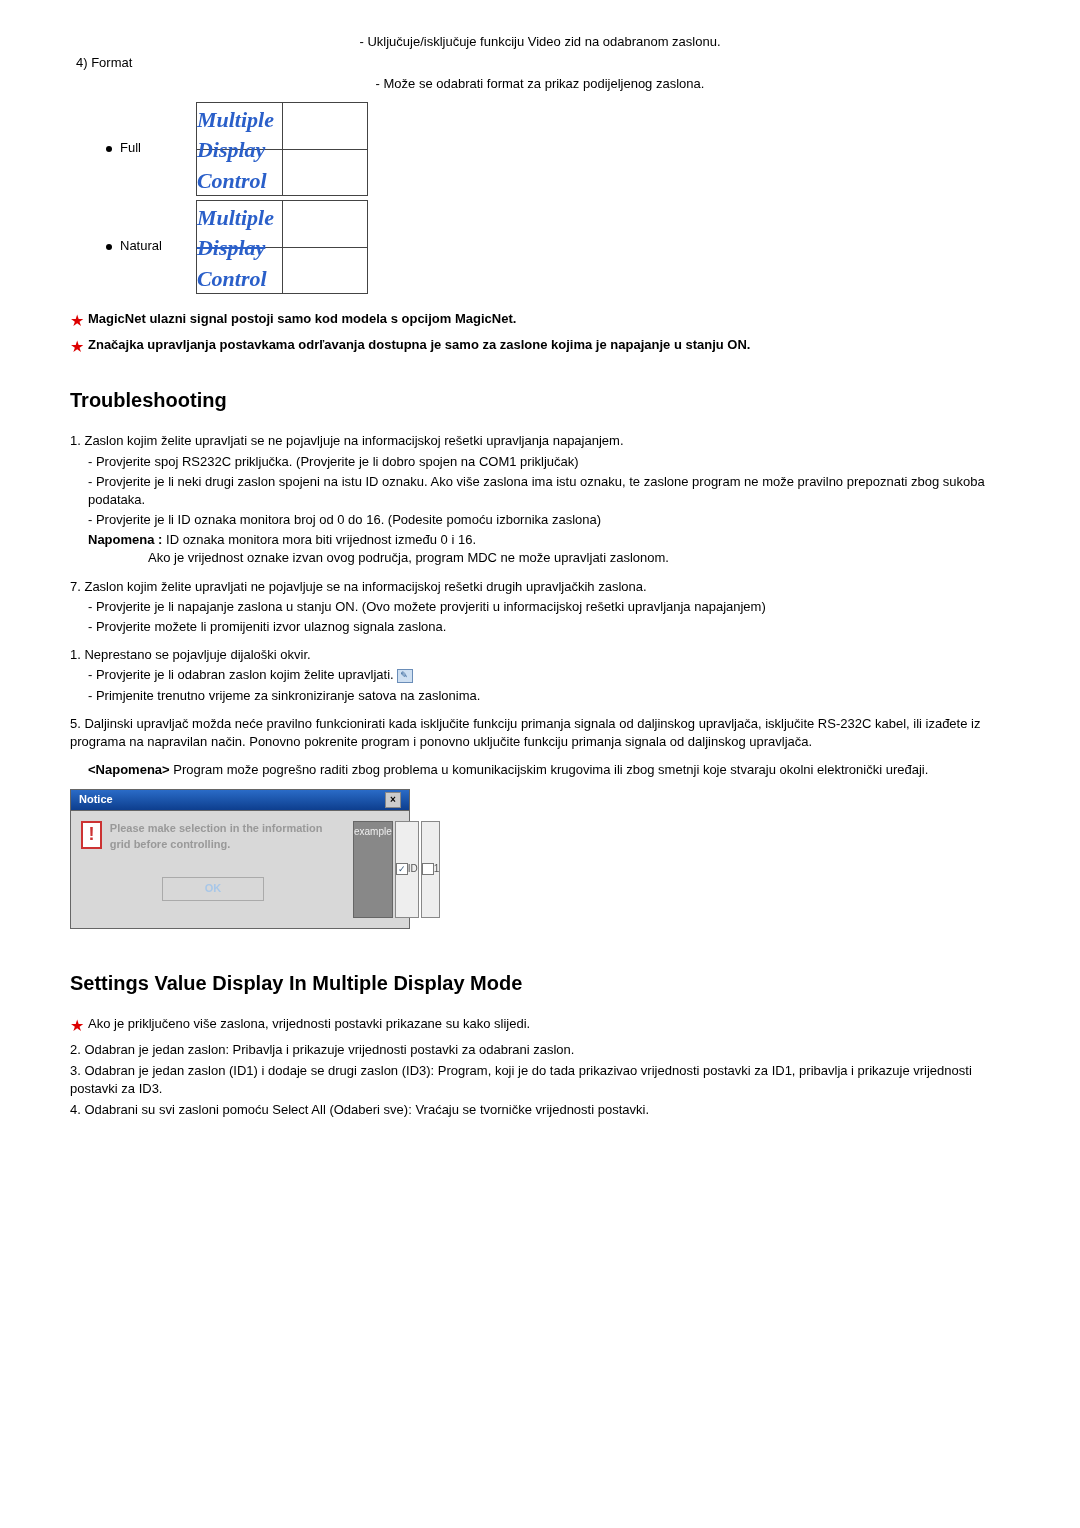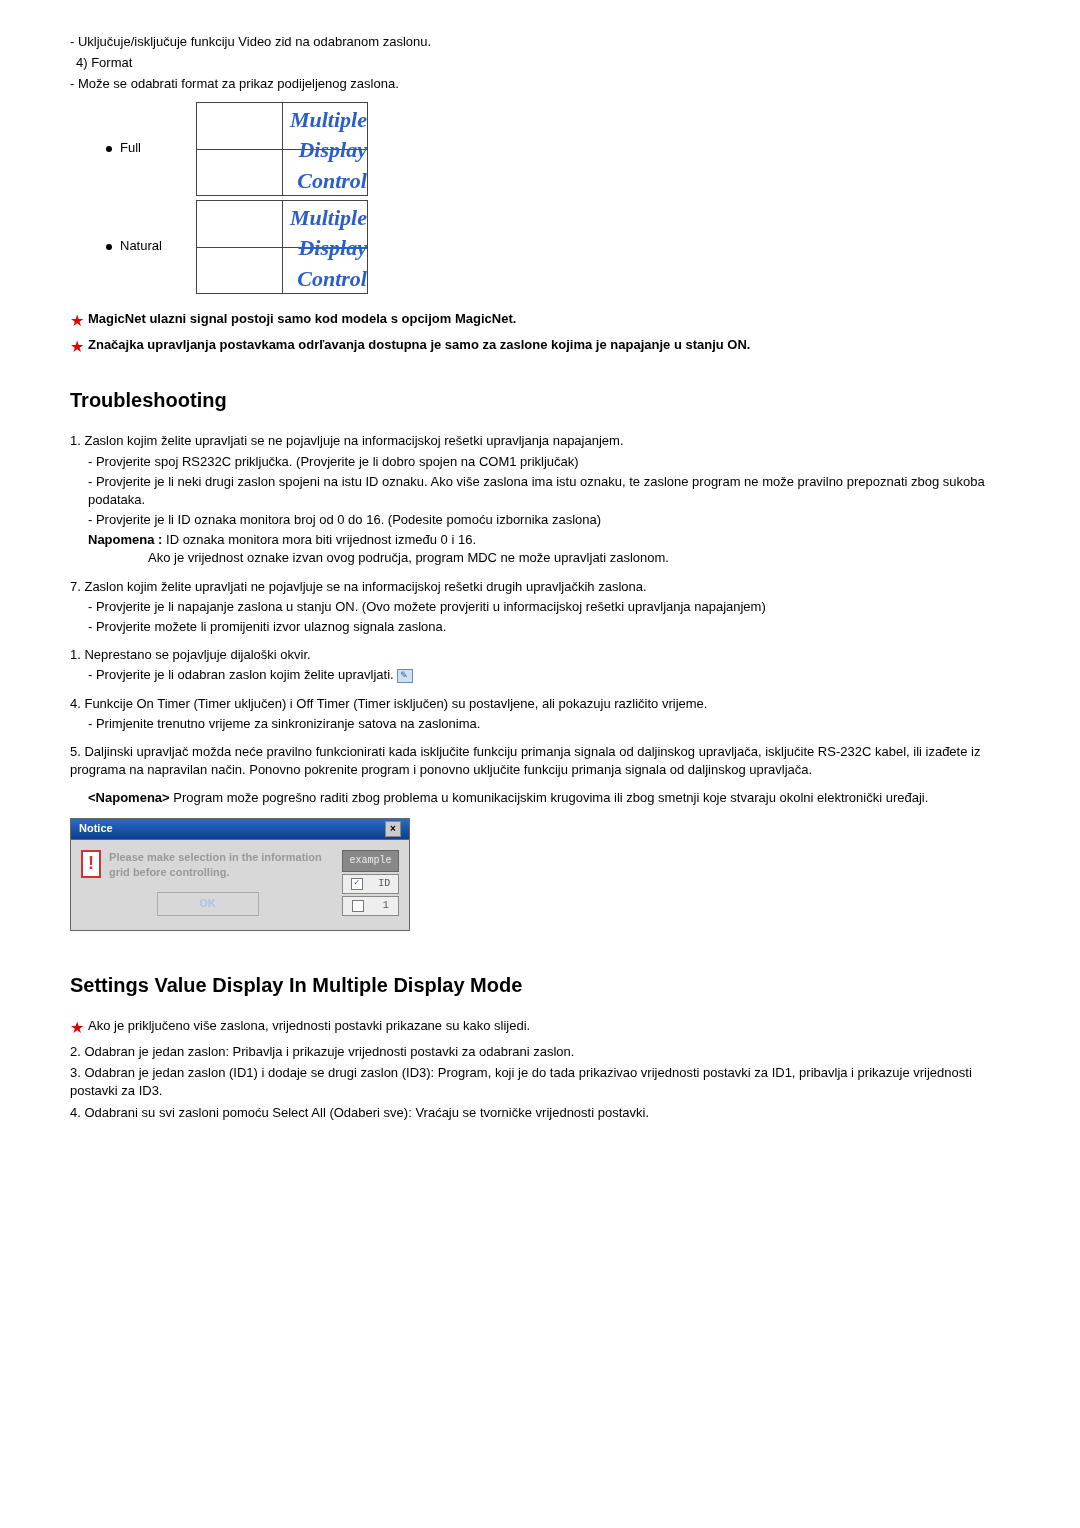"- Uključuje/isključuje funkciju Video" .indent2 { text-align: none -> center }
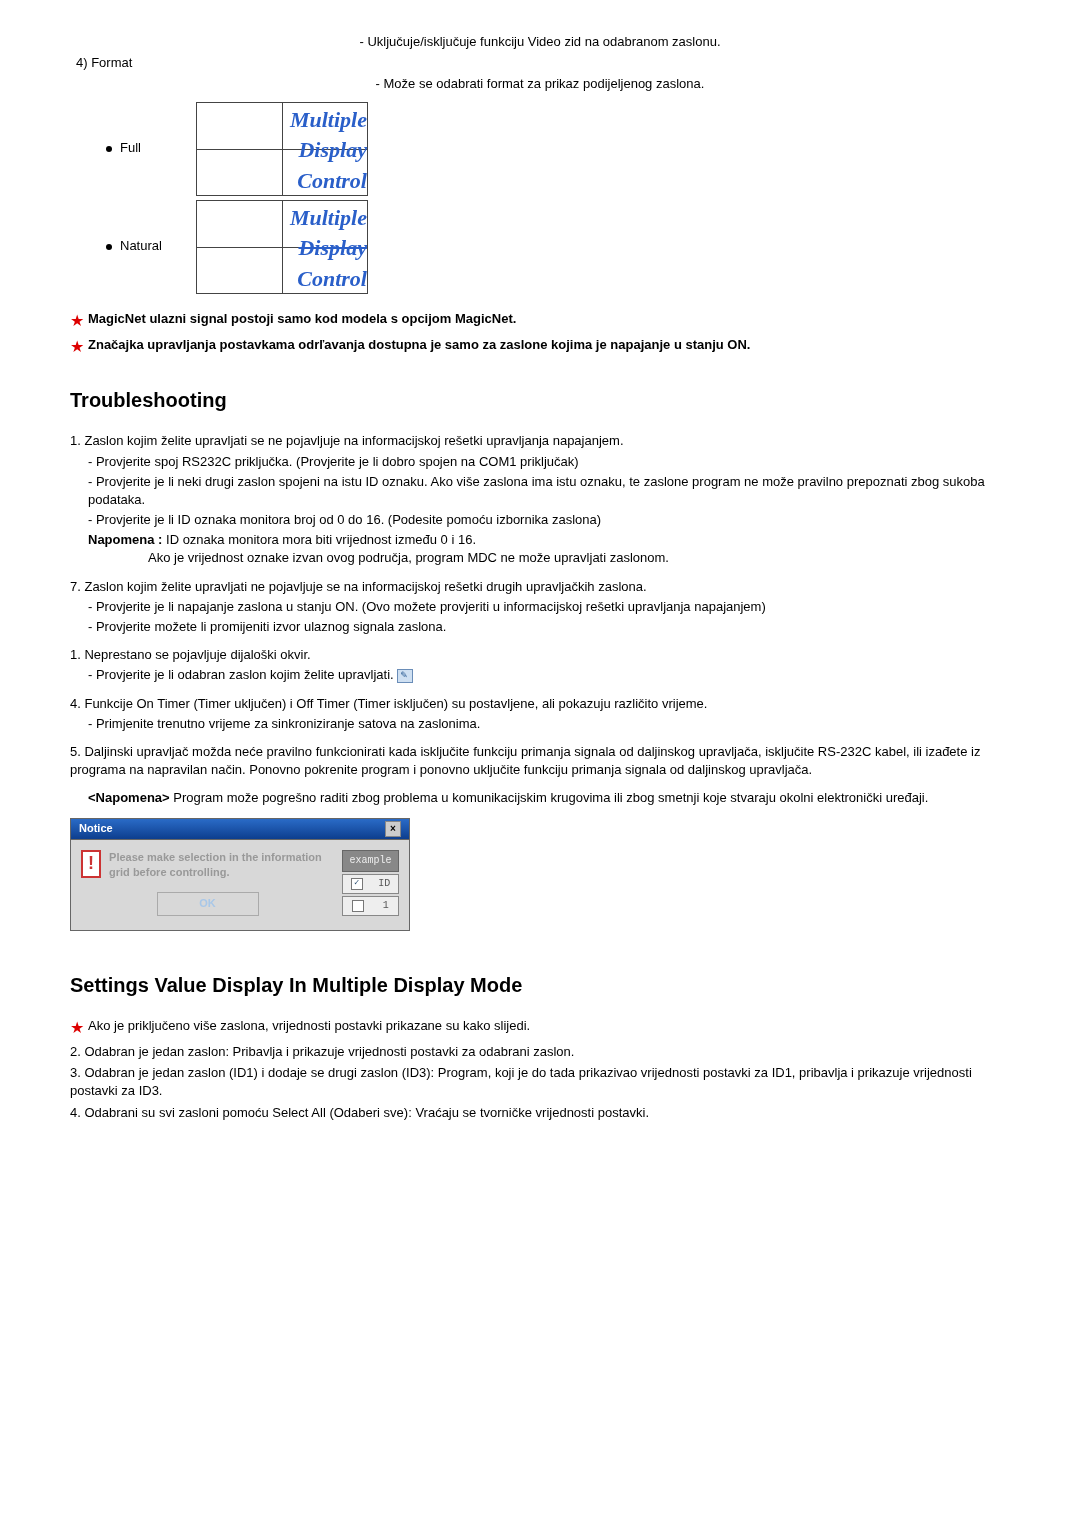"Multiple" .img-box .txtline { text-align: right -> left }
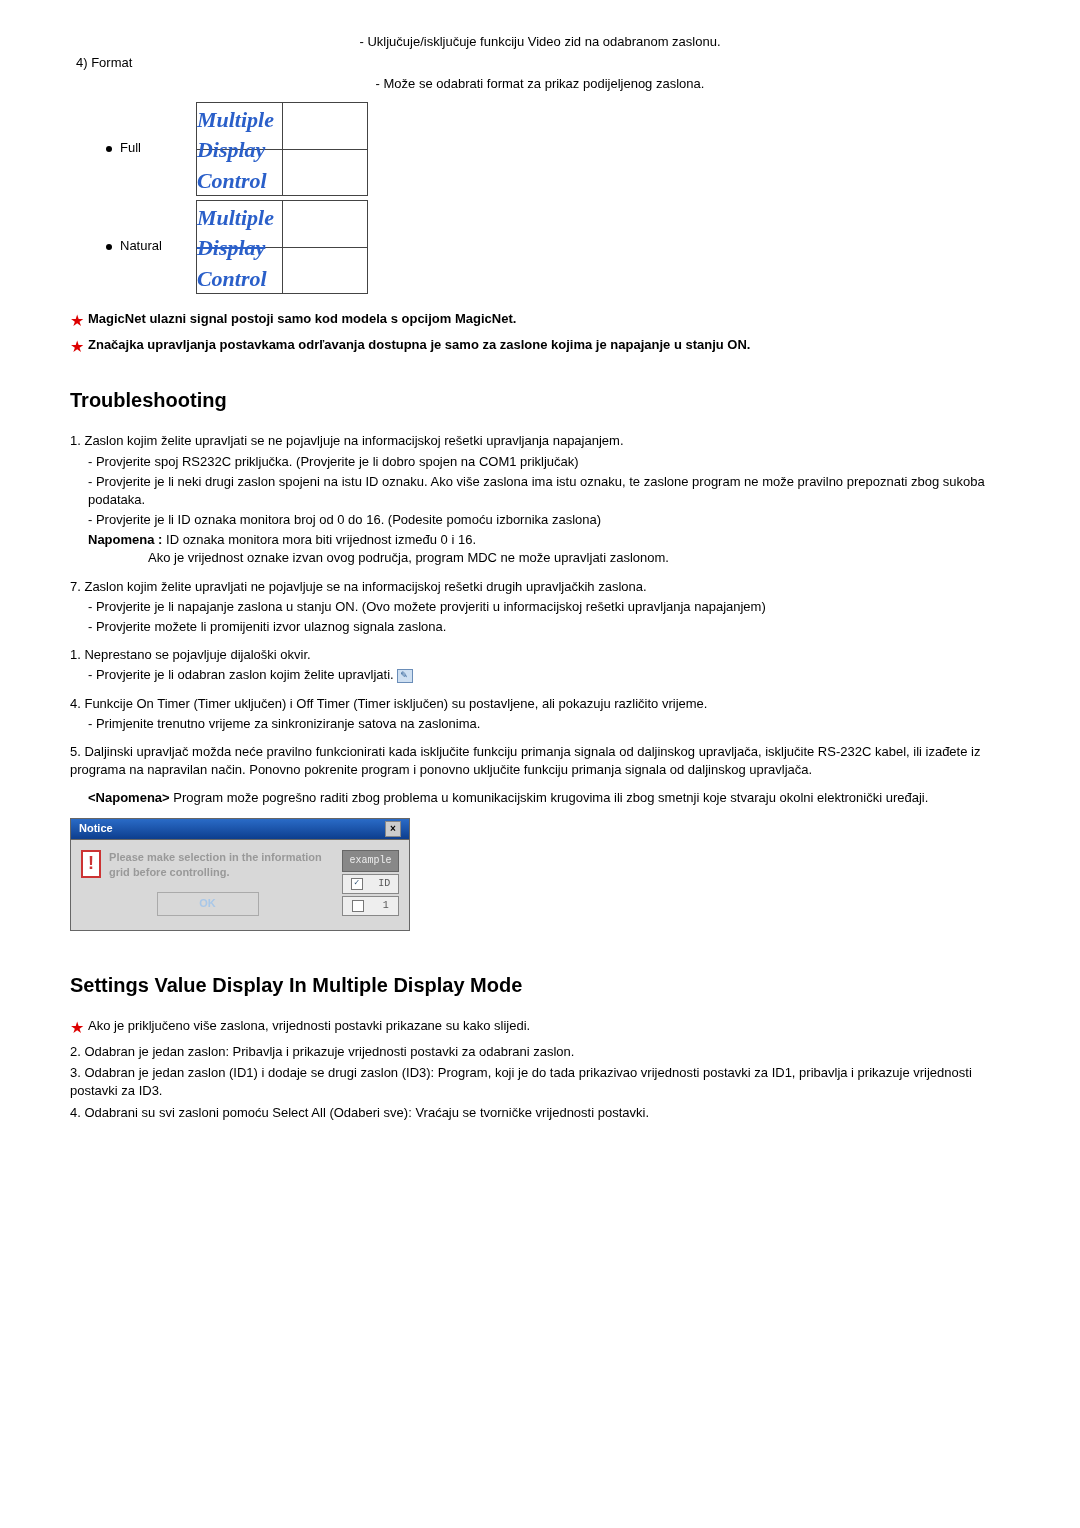"4. Funkcije On Timer (Timer" div.ol-item { html: <div>4. Funkcije On Timer (Timer uključen) i Off Timer (Timer isključen) su postavljene, ali pokazuju različito vrijeme.</div> -> none }
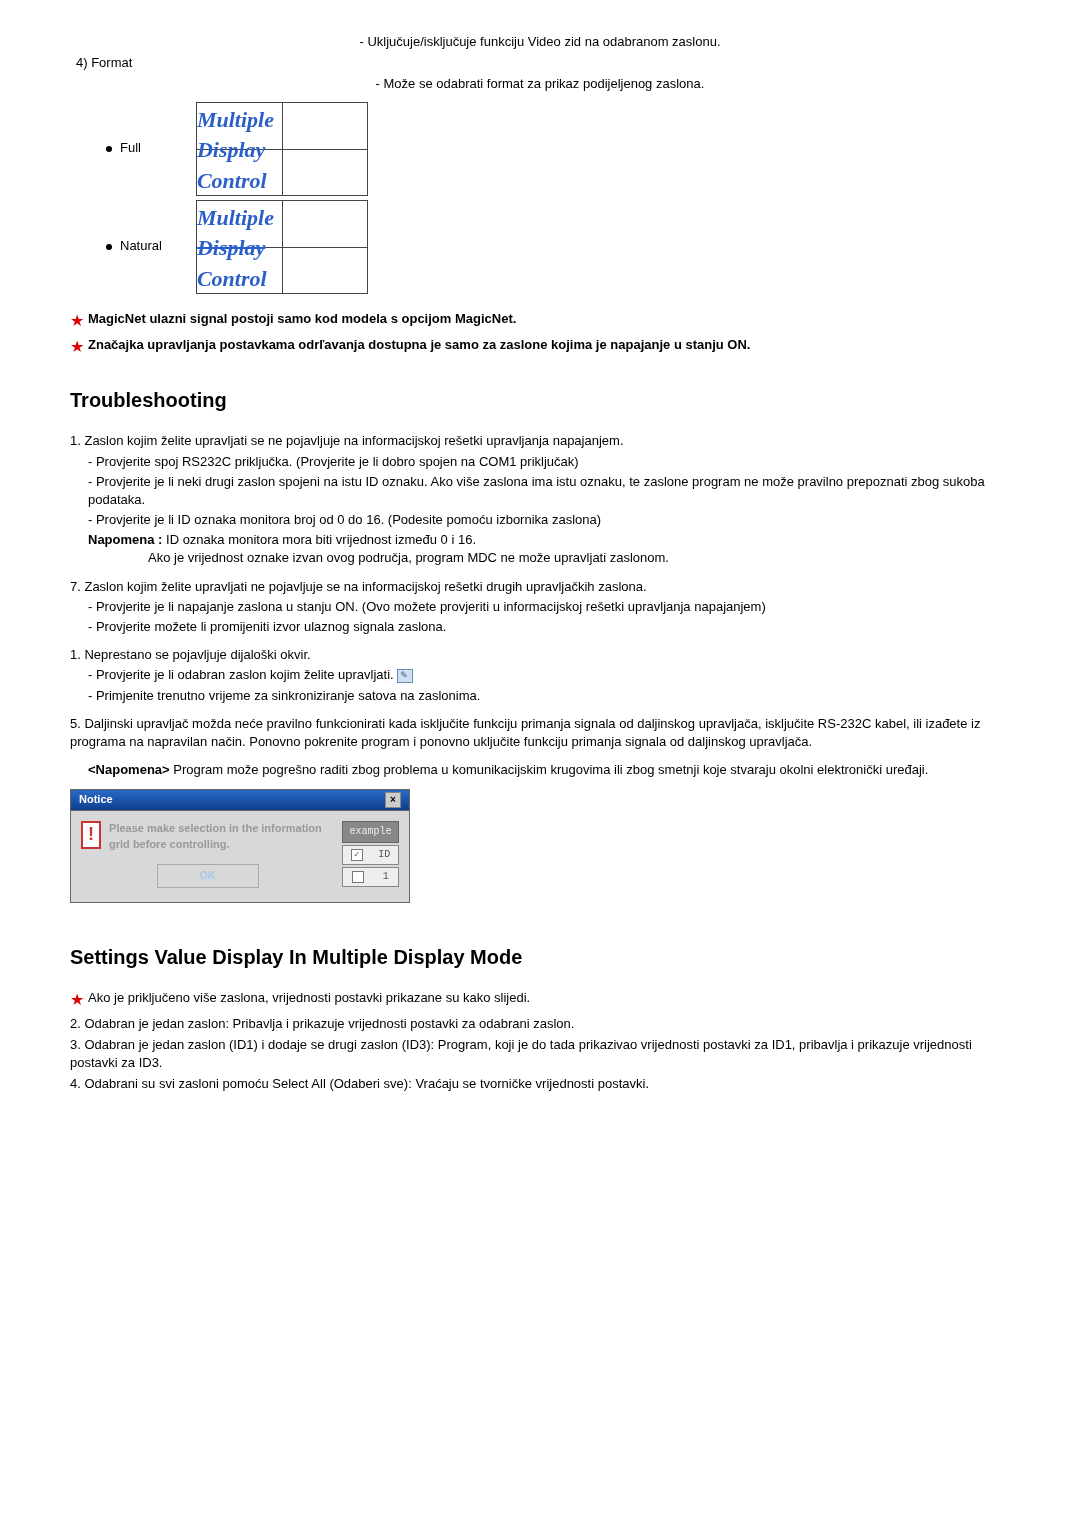"example" .notice-right { flex-direction: column -> row; font-family: Liberation Mono, monospace -> none; width: 57px -> 46px }
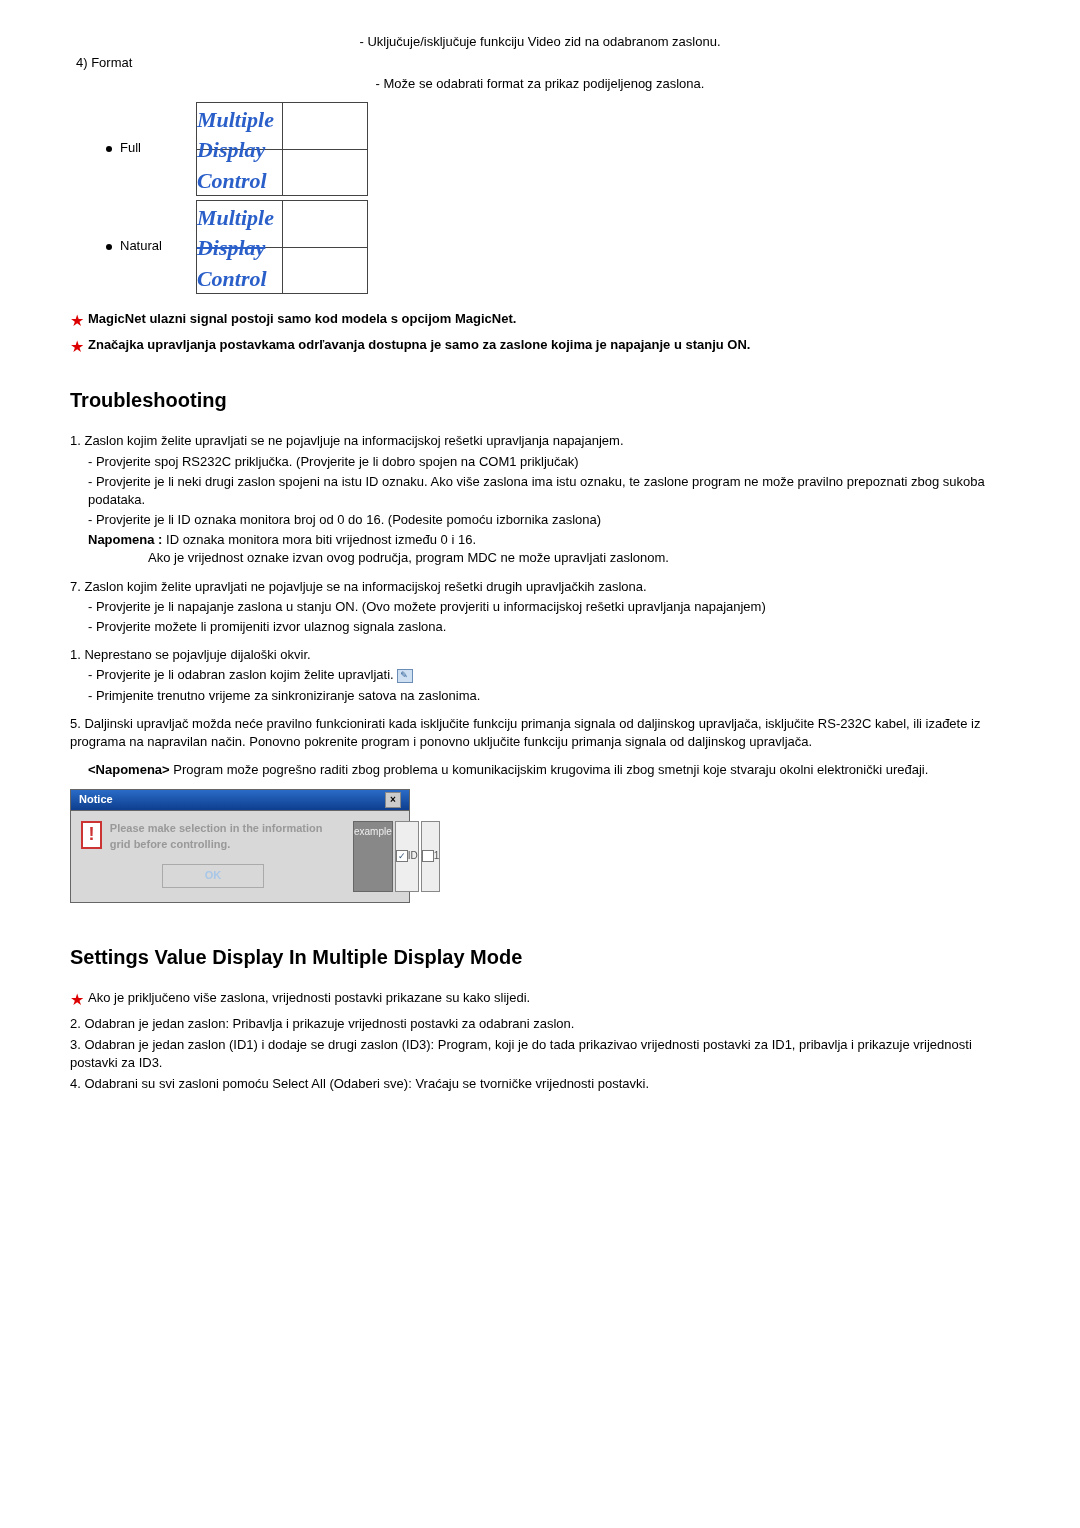"OK" .notice-ok { margin: 4px auto -> 17px auto }
